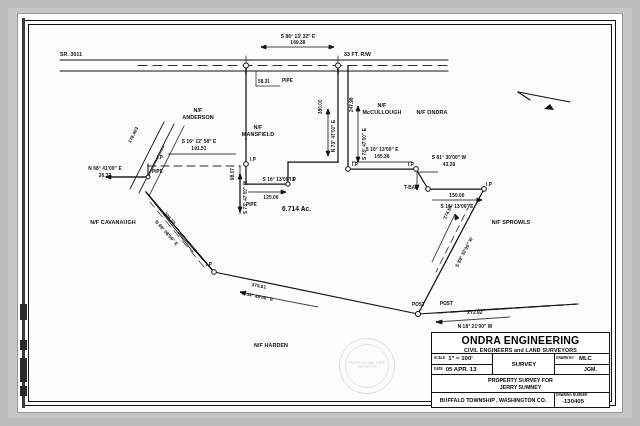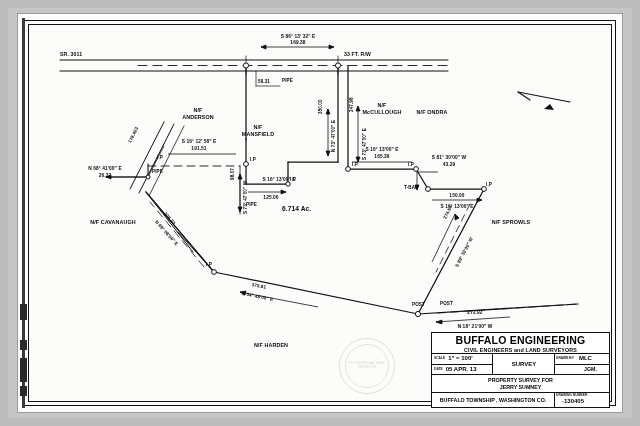"BUFFALO ENGINEERING" div.c1 { text: BUFFALO -> ONDRA }
